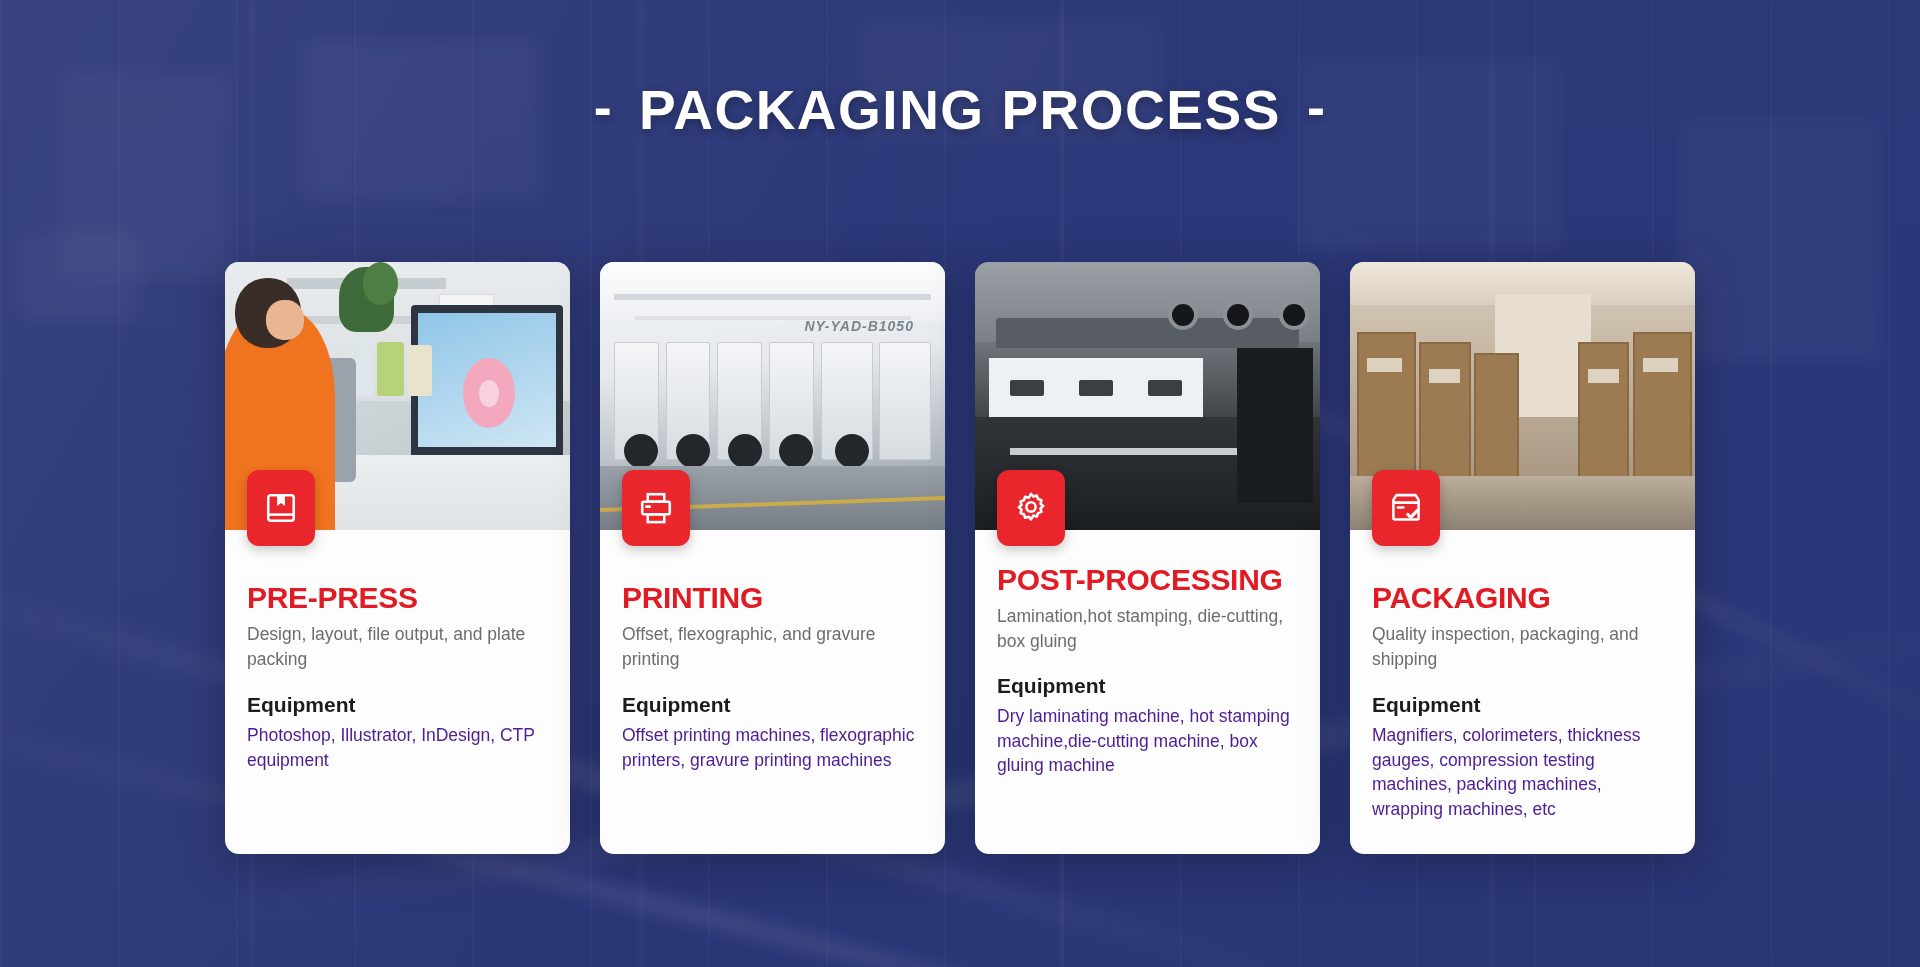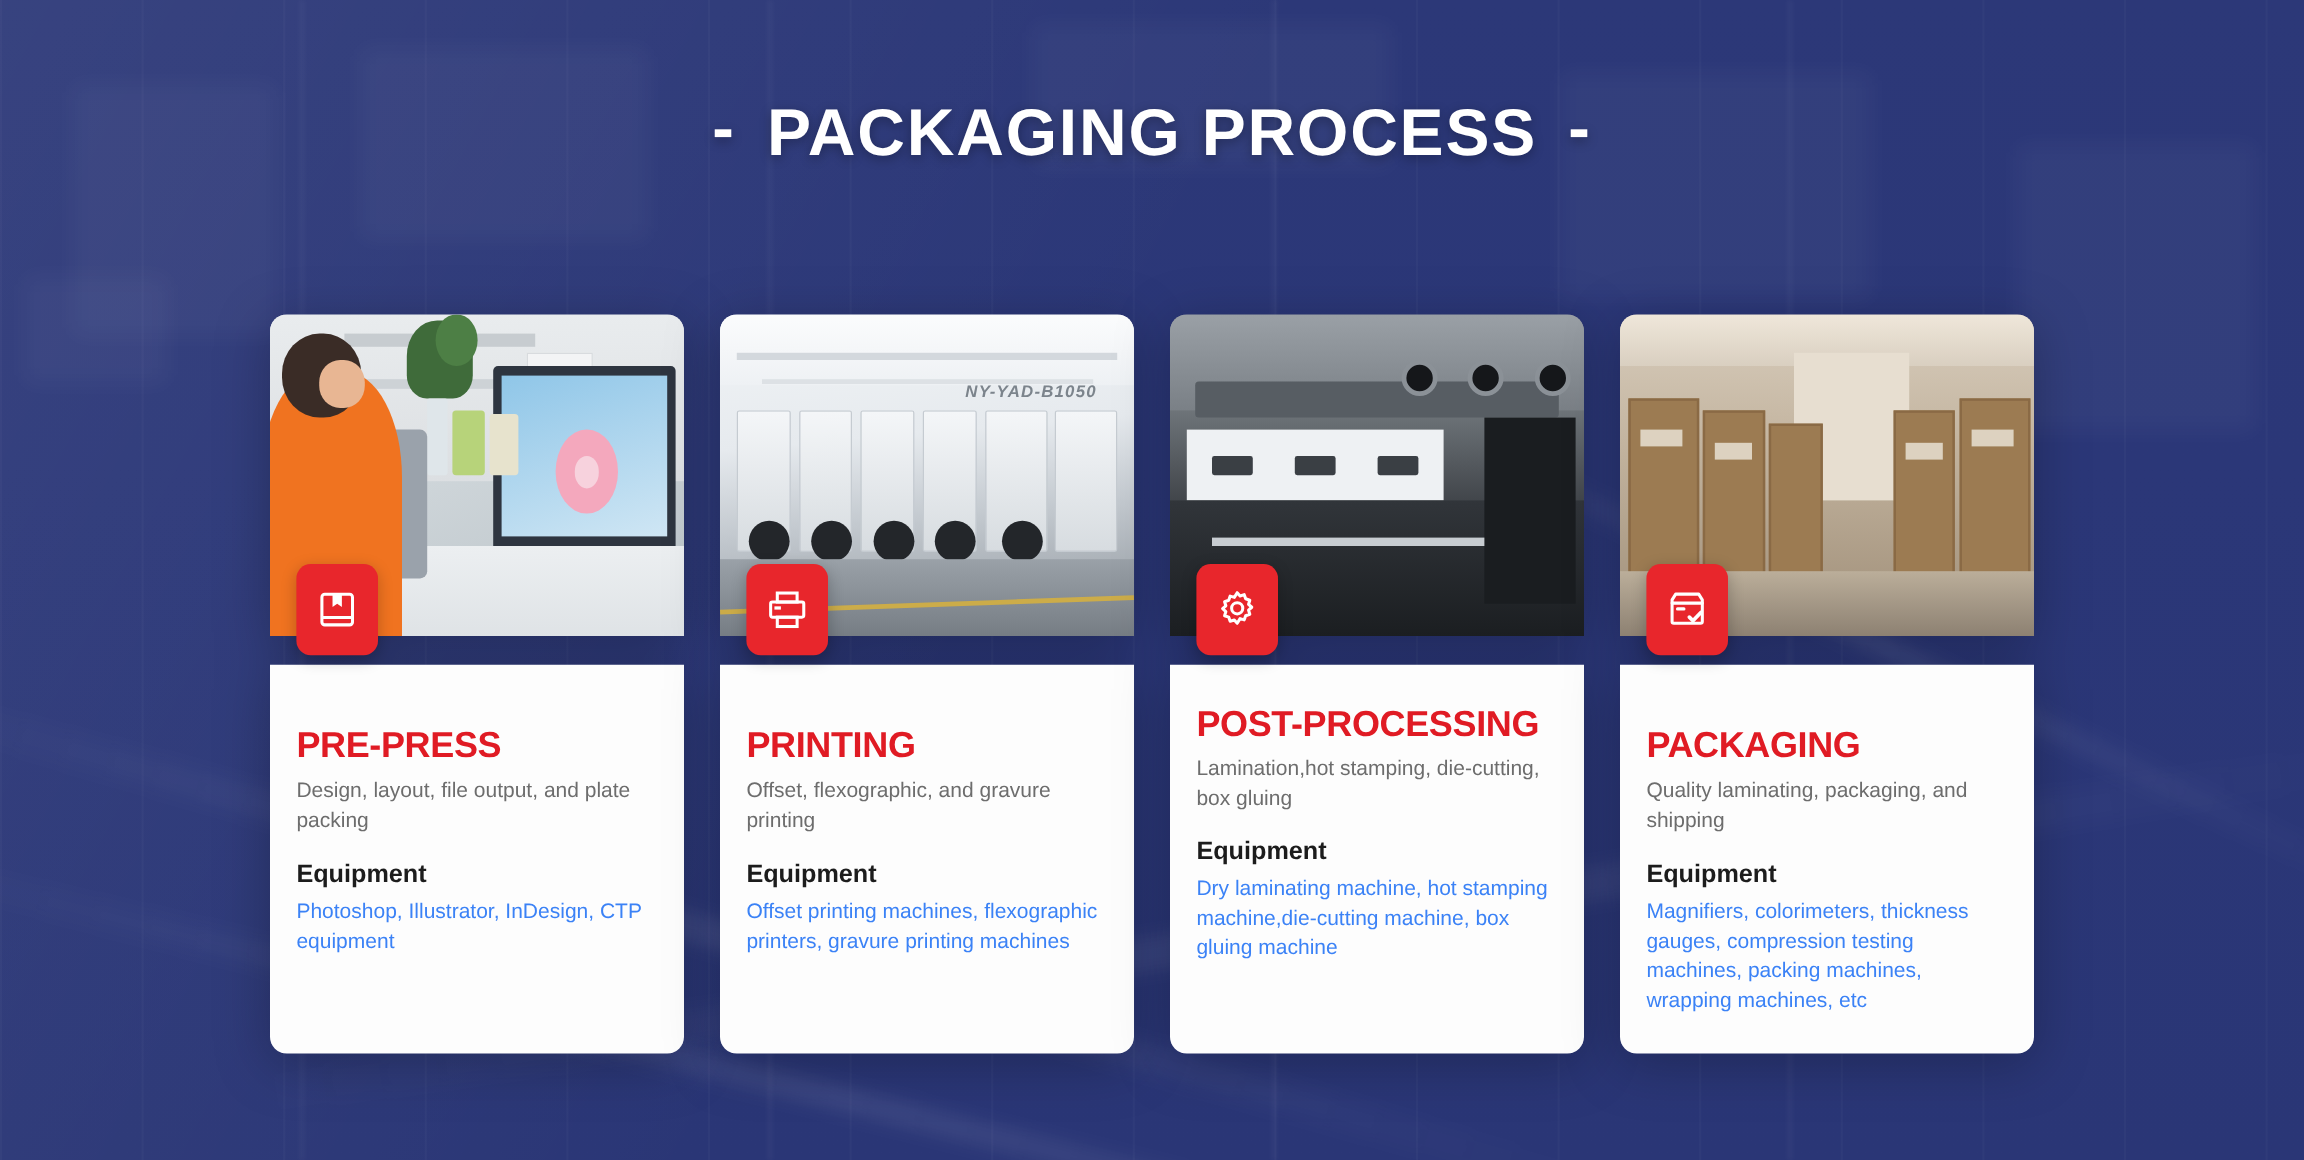"NY-YAD-B1050" .card { gap: 24px -> none }
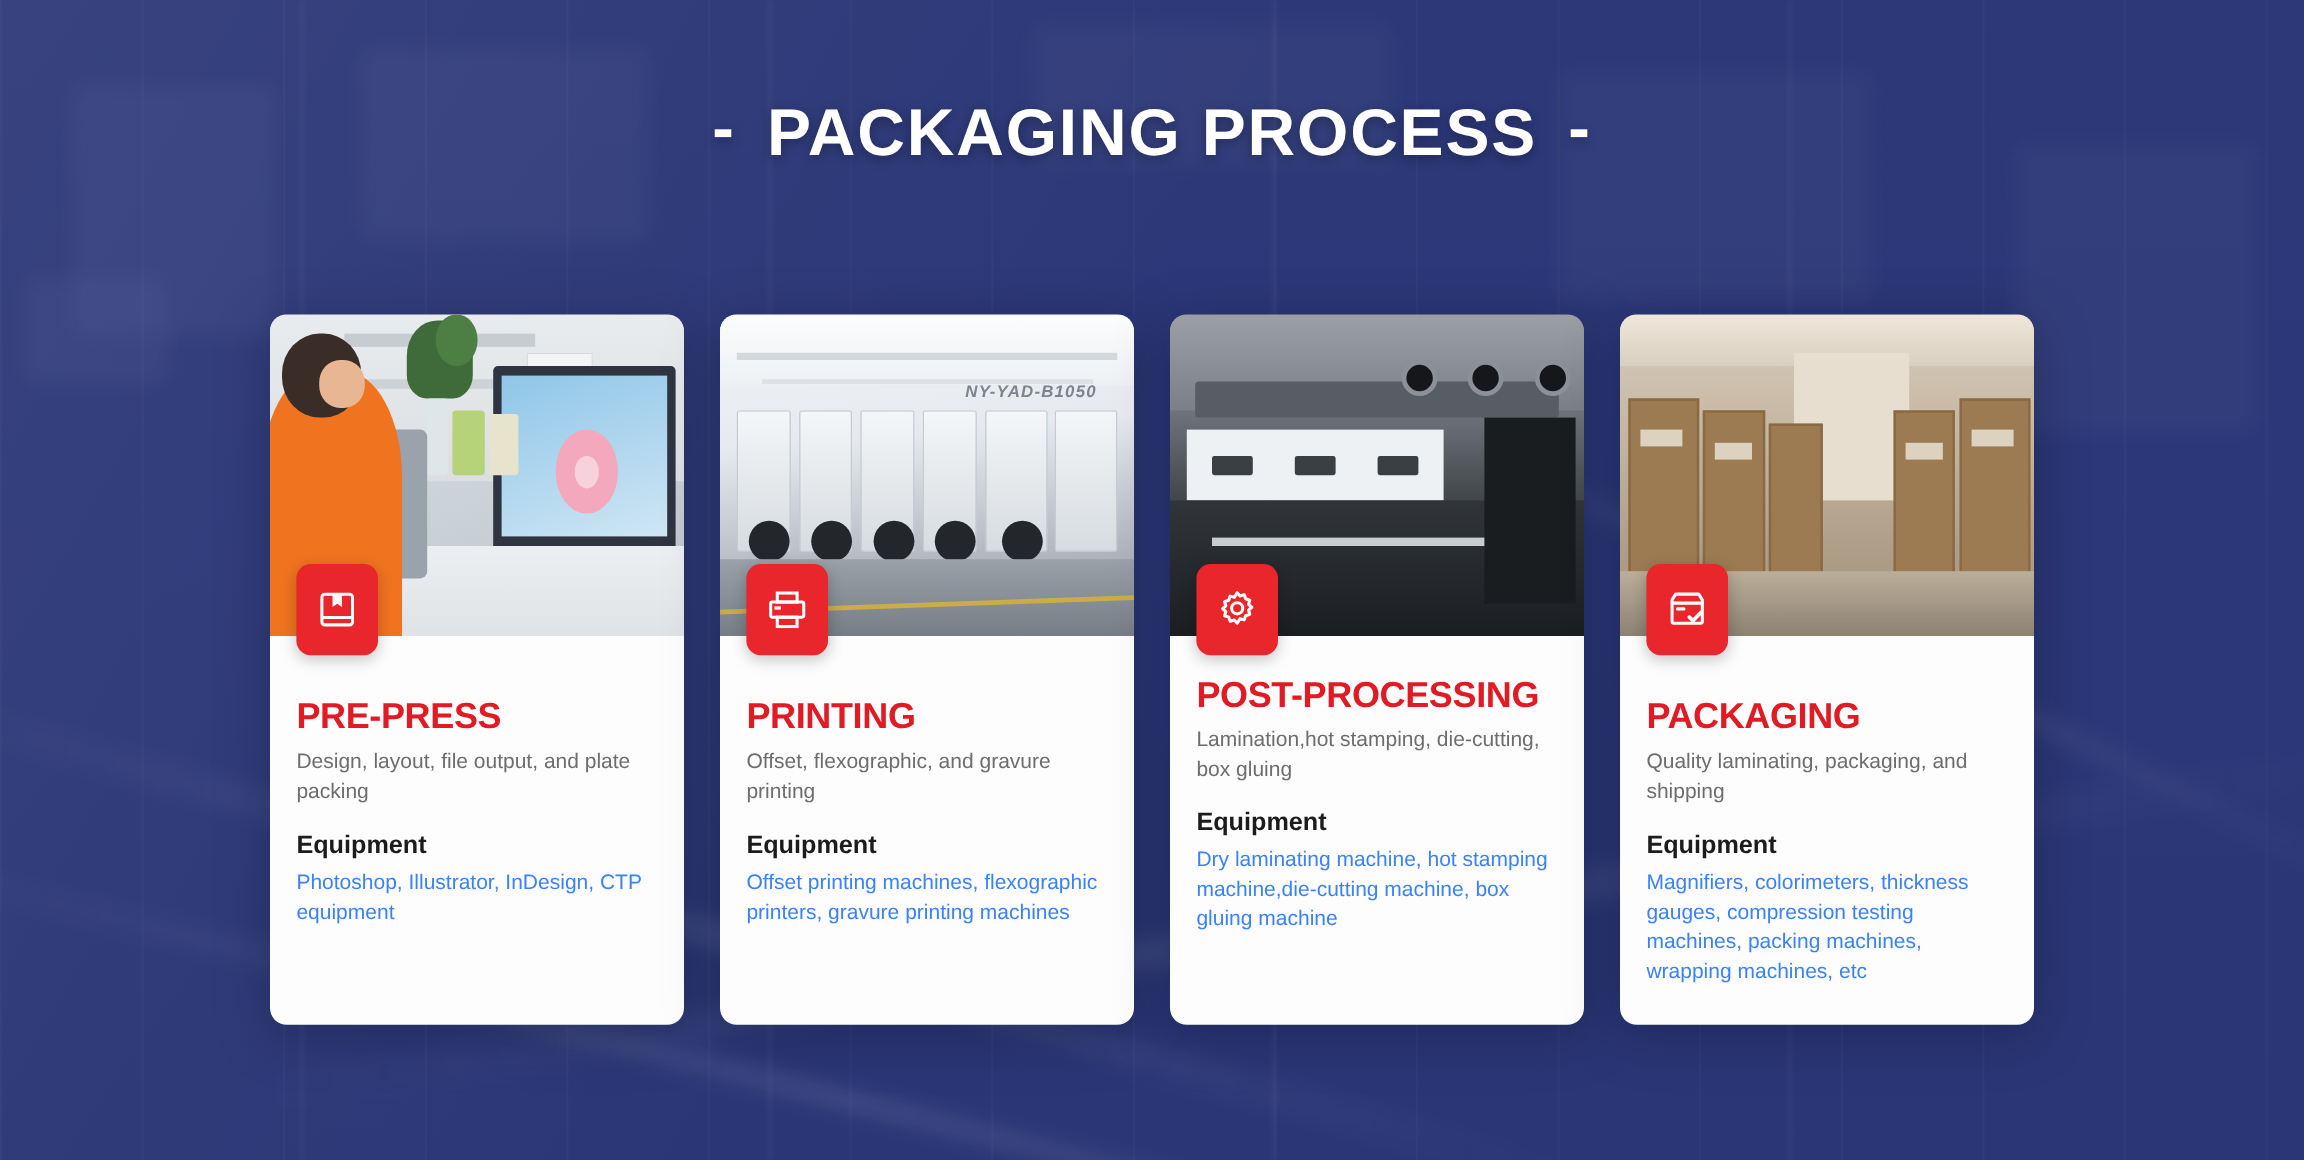"Quality laminating, packaging, and" div.card-desc { text: laminating -> inspection }
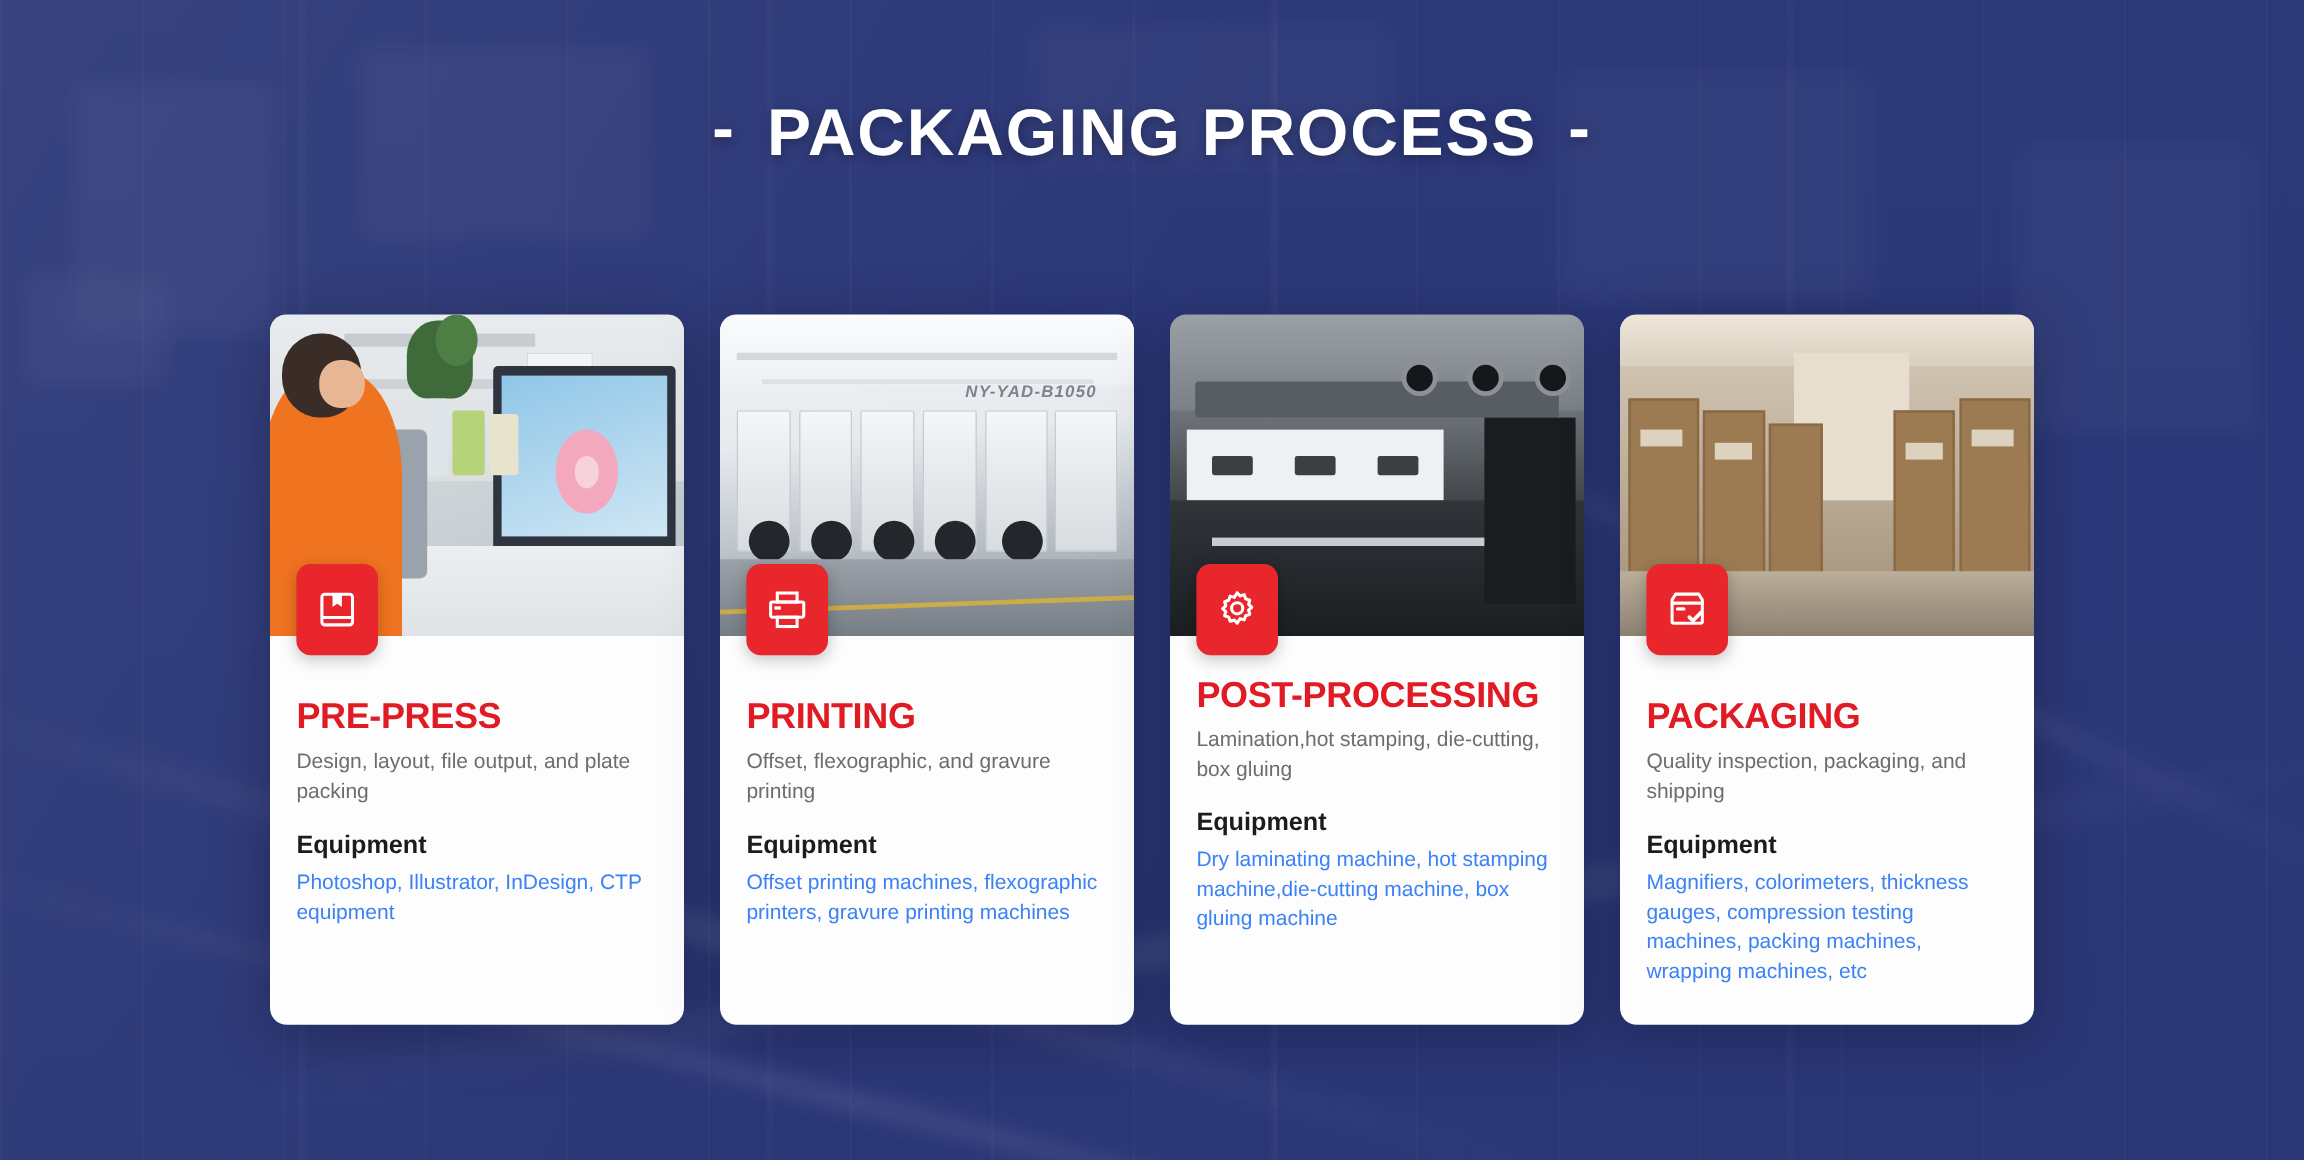"Dry laminating machine, hot stamping" .equip-text { color: #3b82f6 -> #4c1d95 }
